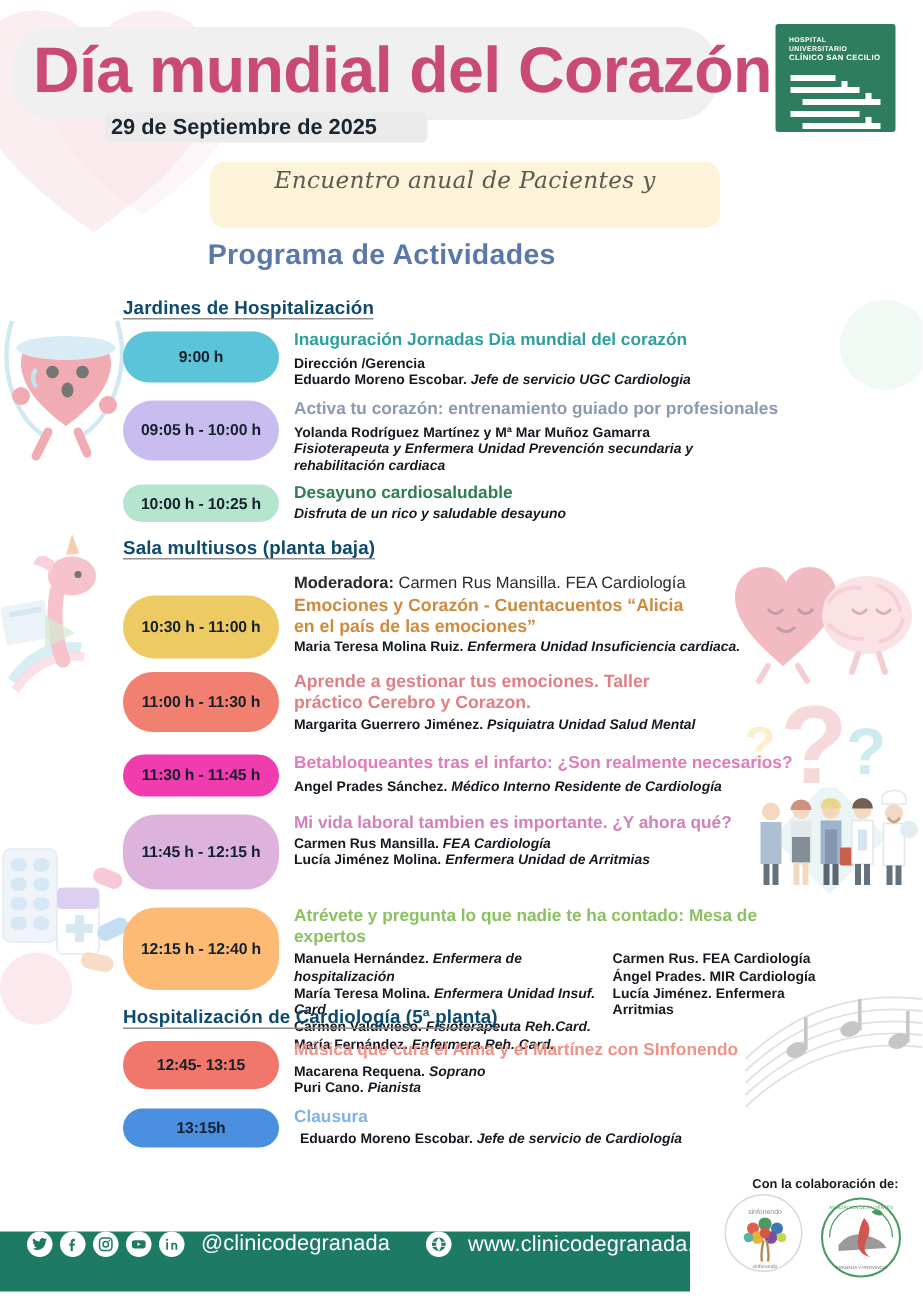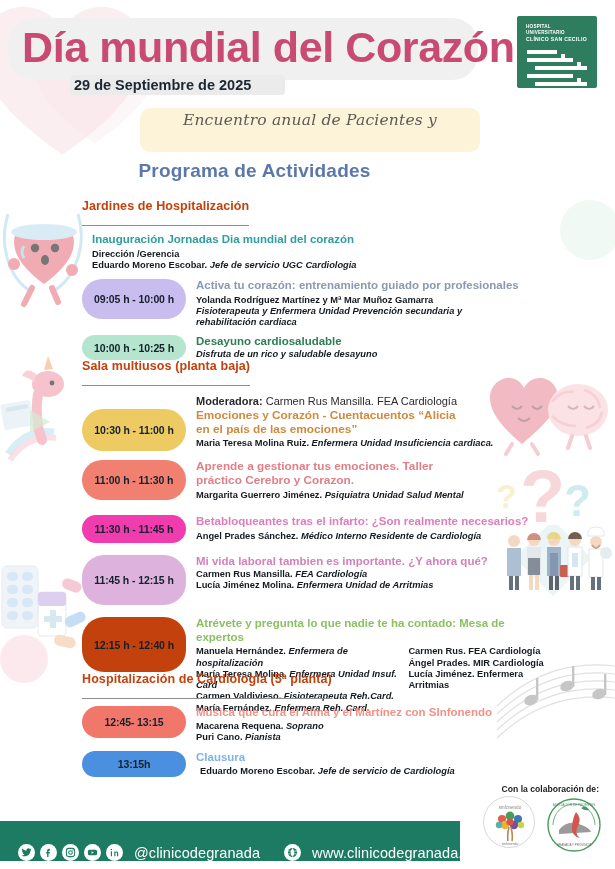"Jardines de Hospitalización" .section-head { color: #c2410c -> #0c4a6e; padding-bottom: 12px -> 0 }
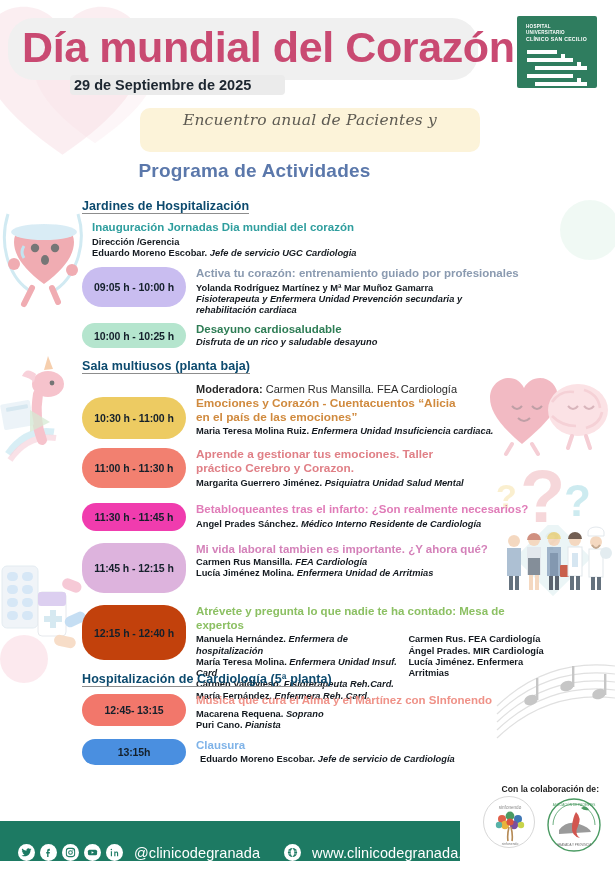"9:00 h" div.pill { html: none -> <div>9:00 h</div> }
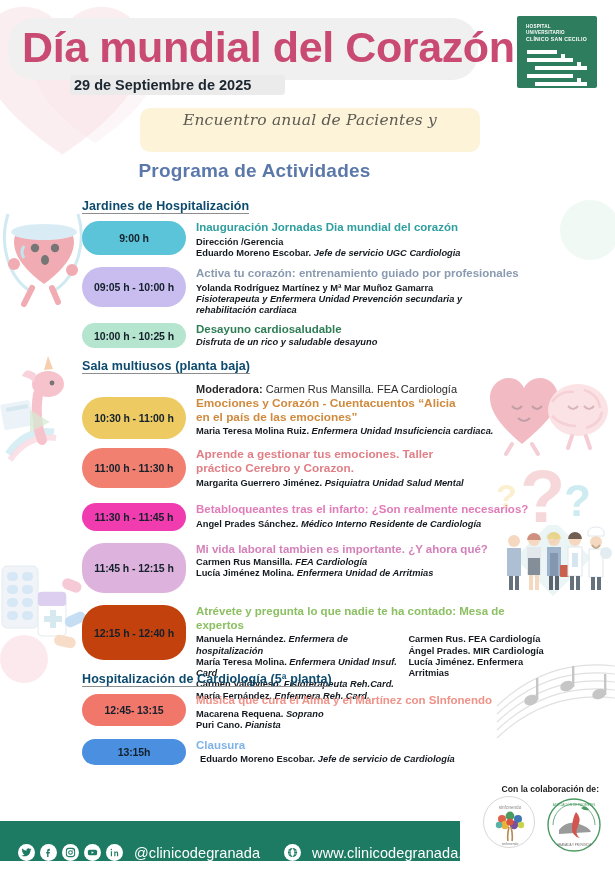"12:15 h - 12:40 h" div.pill { background: #c2410c -> #fdba74 }
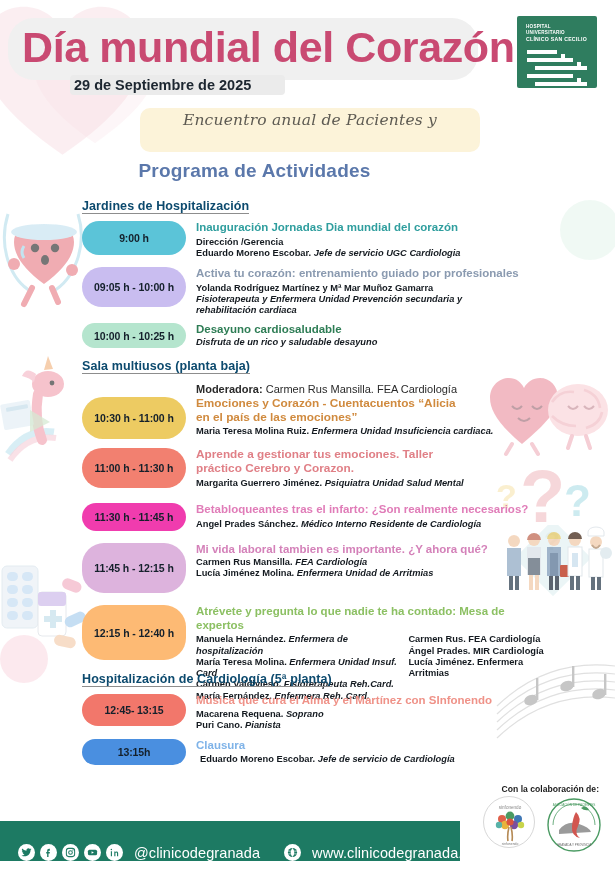"@clinicodegranada" .footbar { align-items: flex-end -> flex-start }
